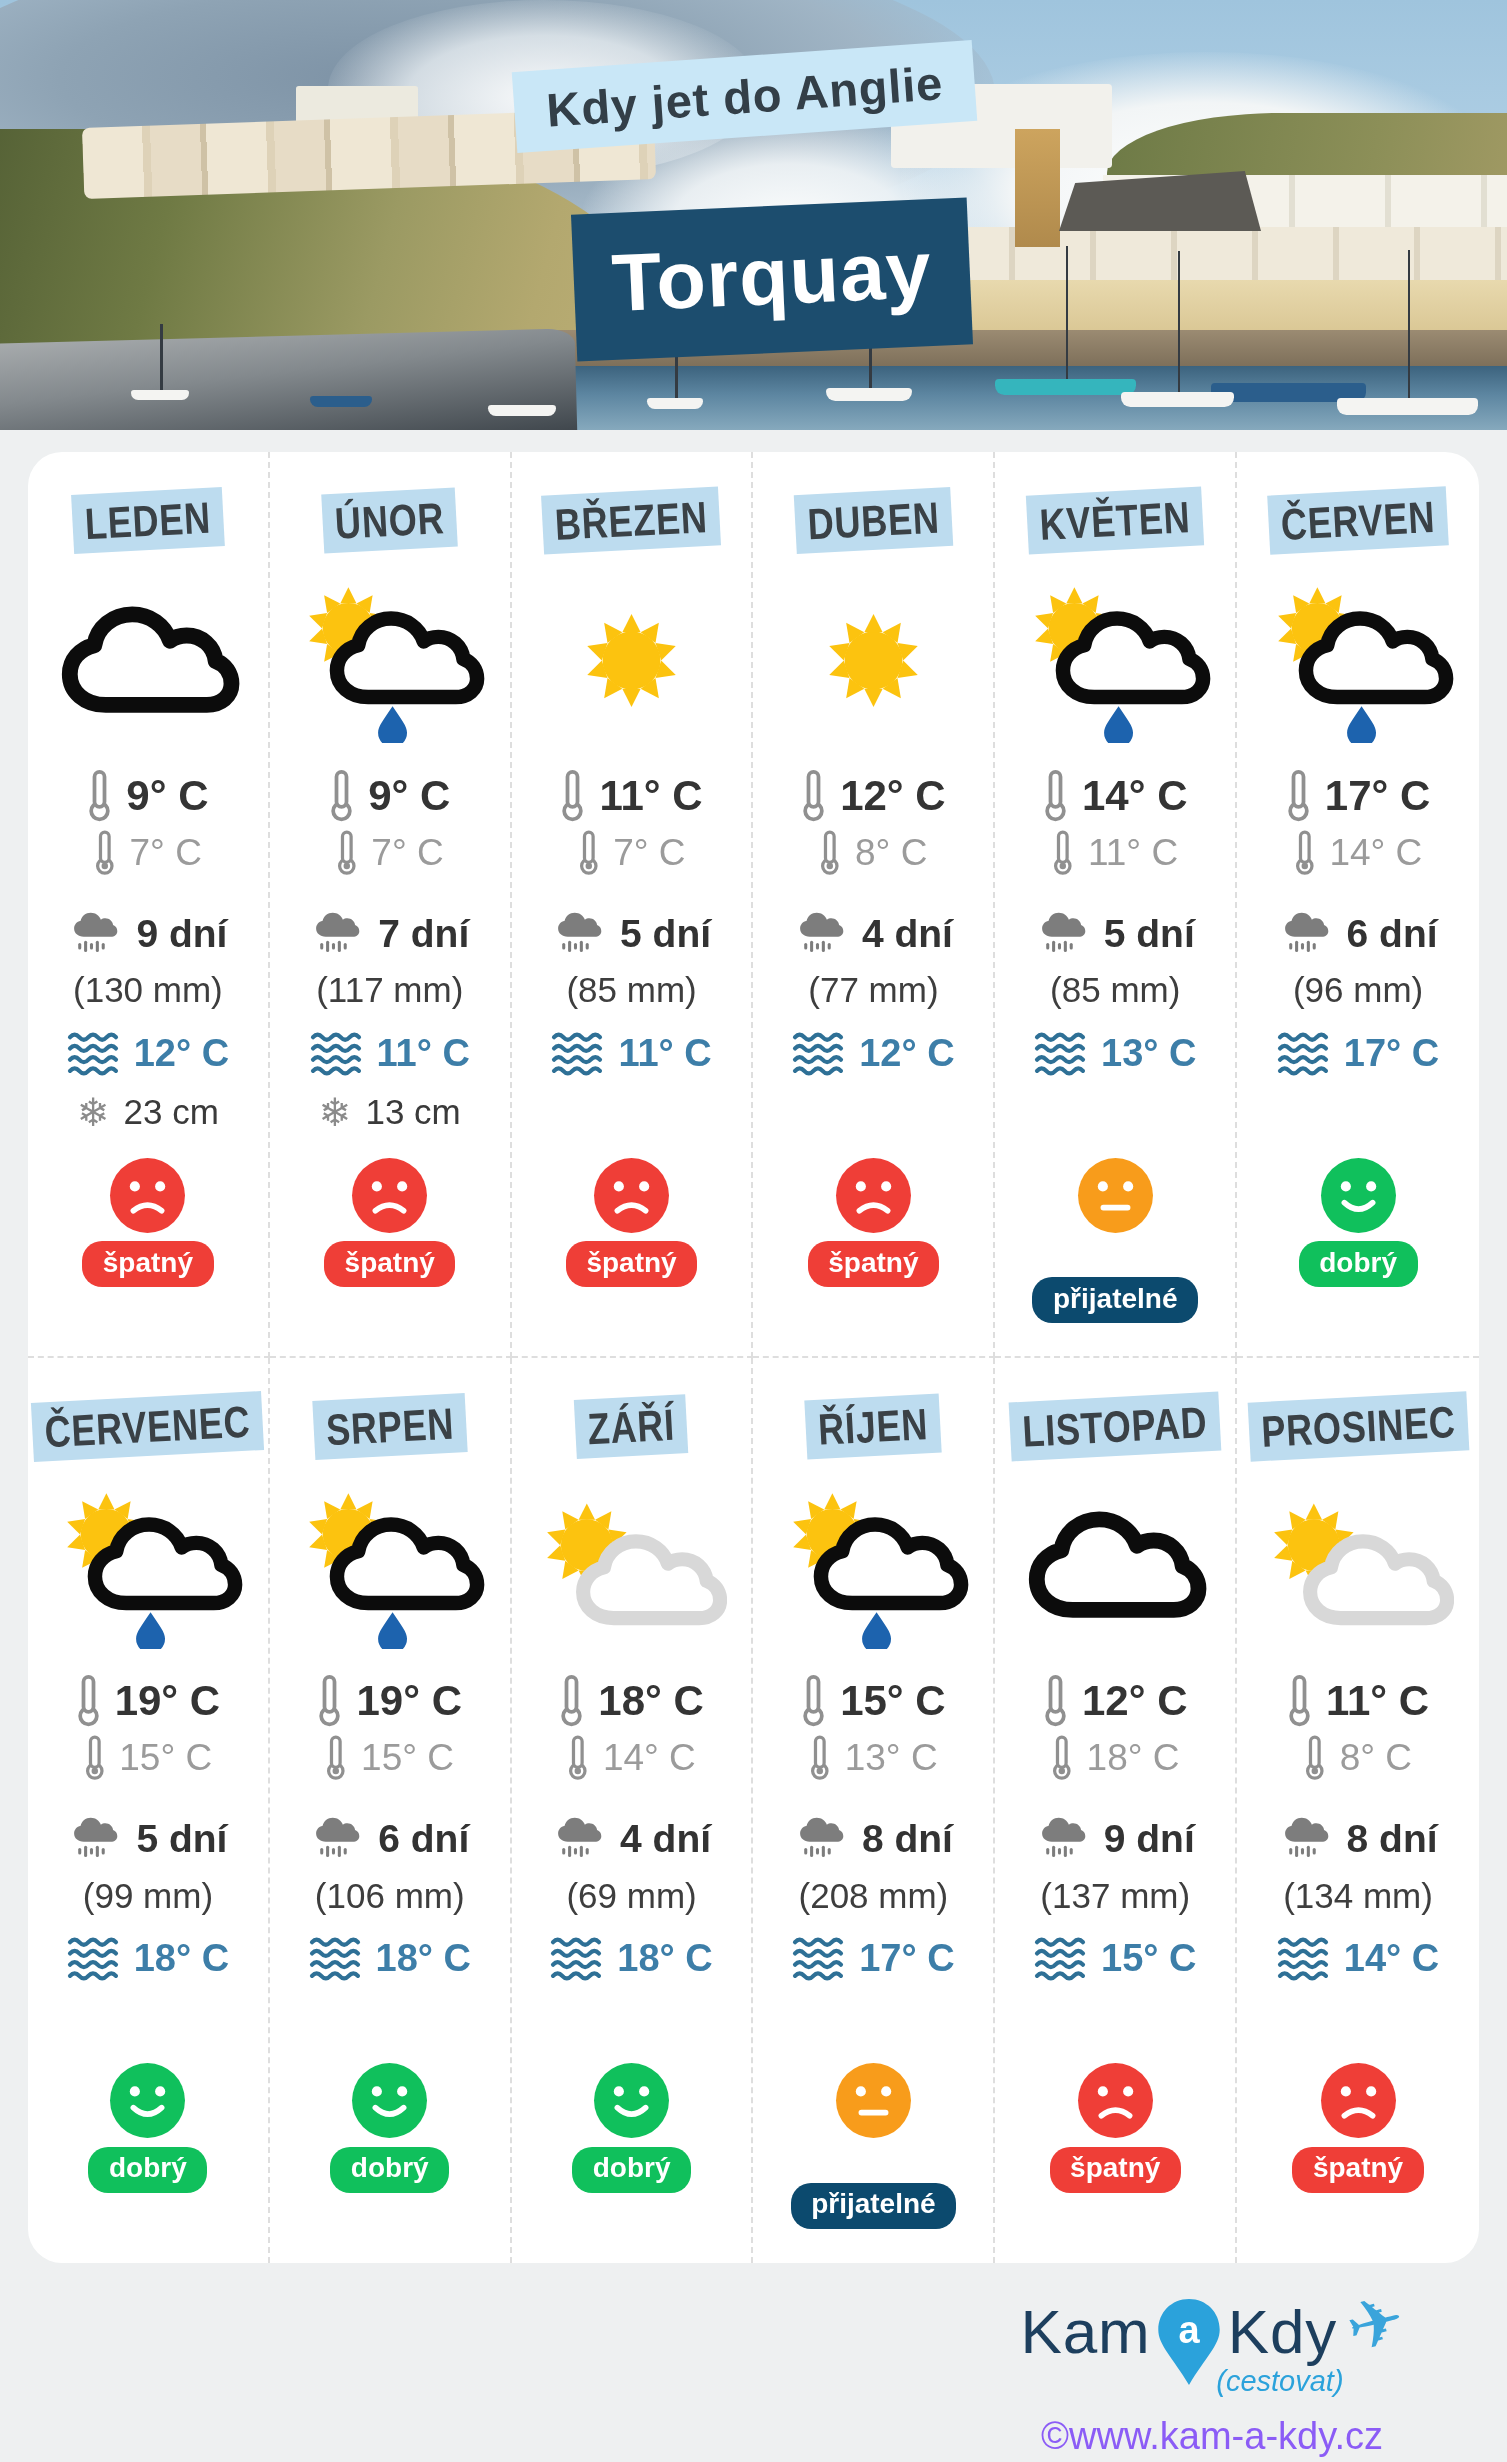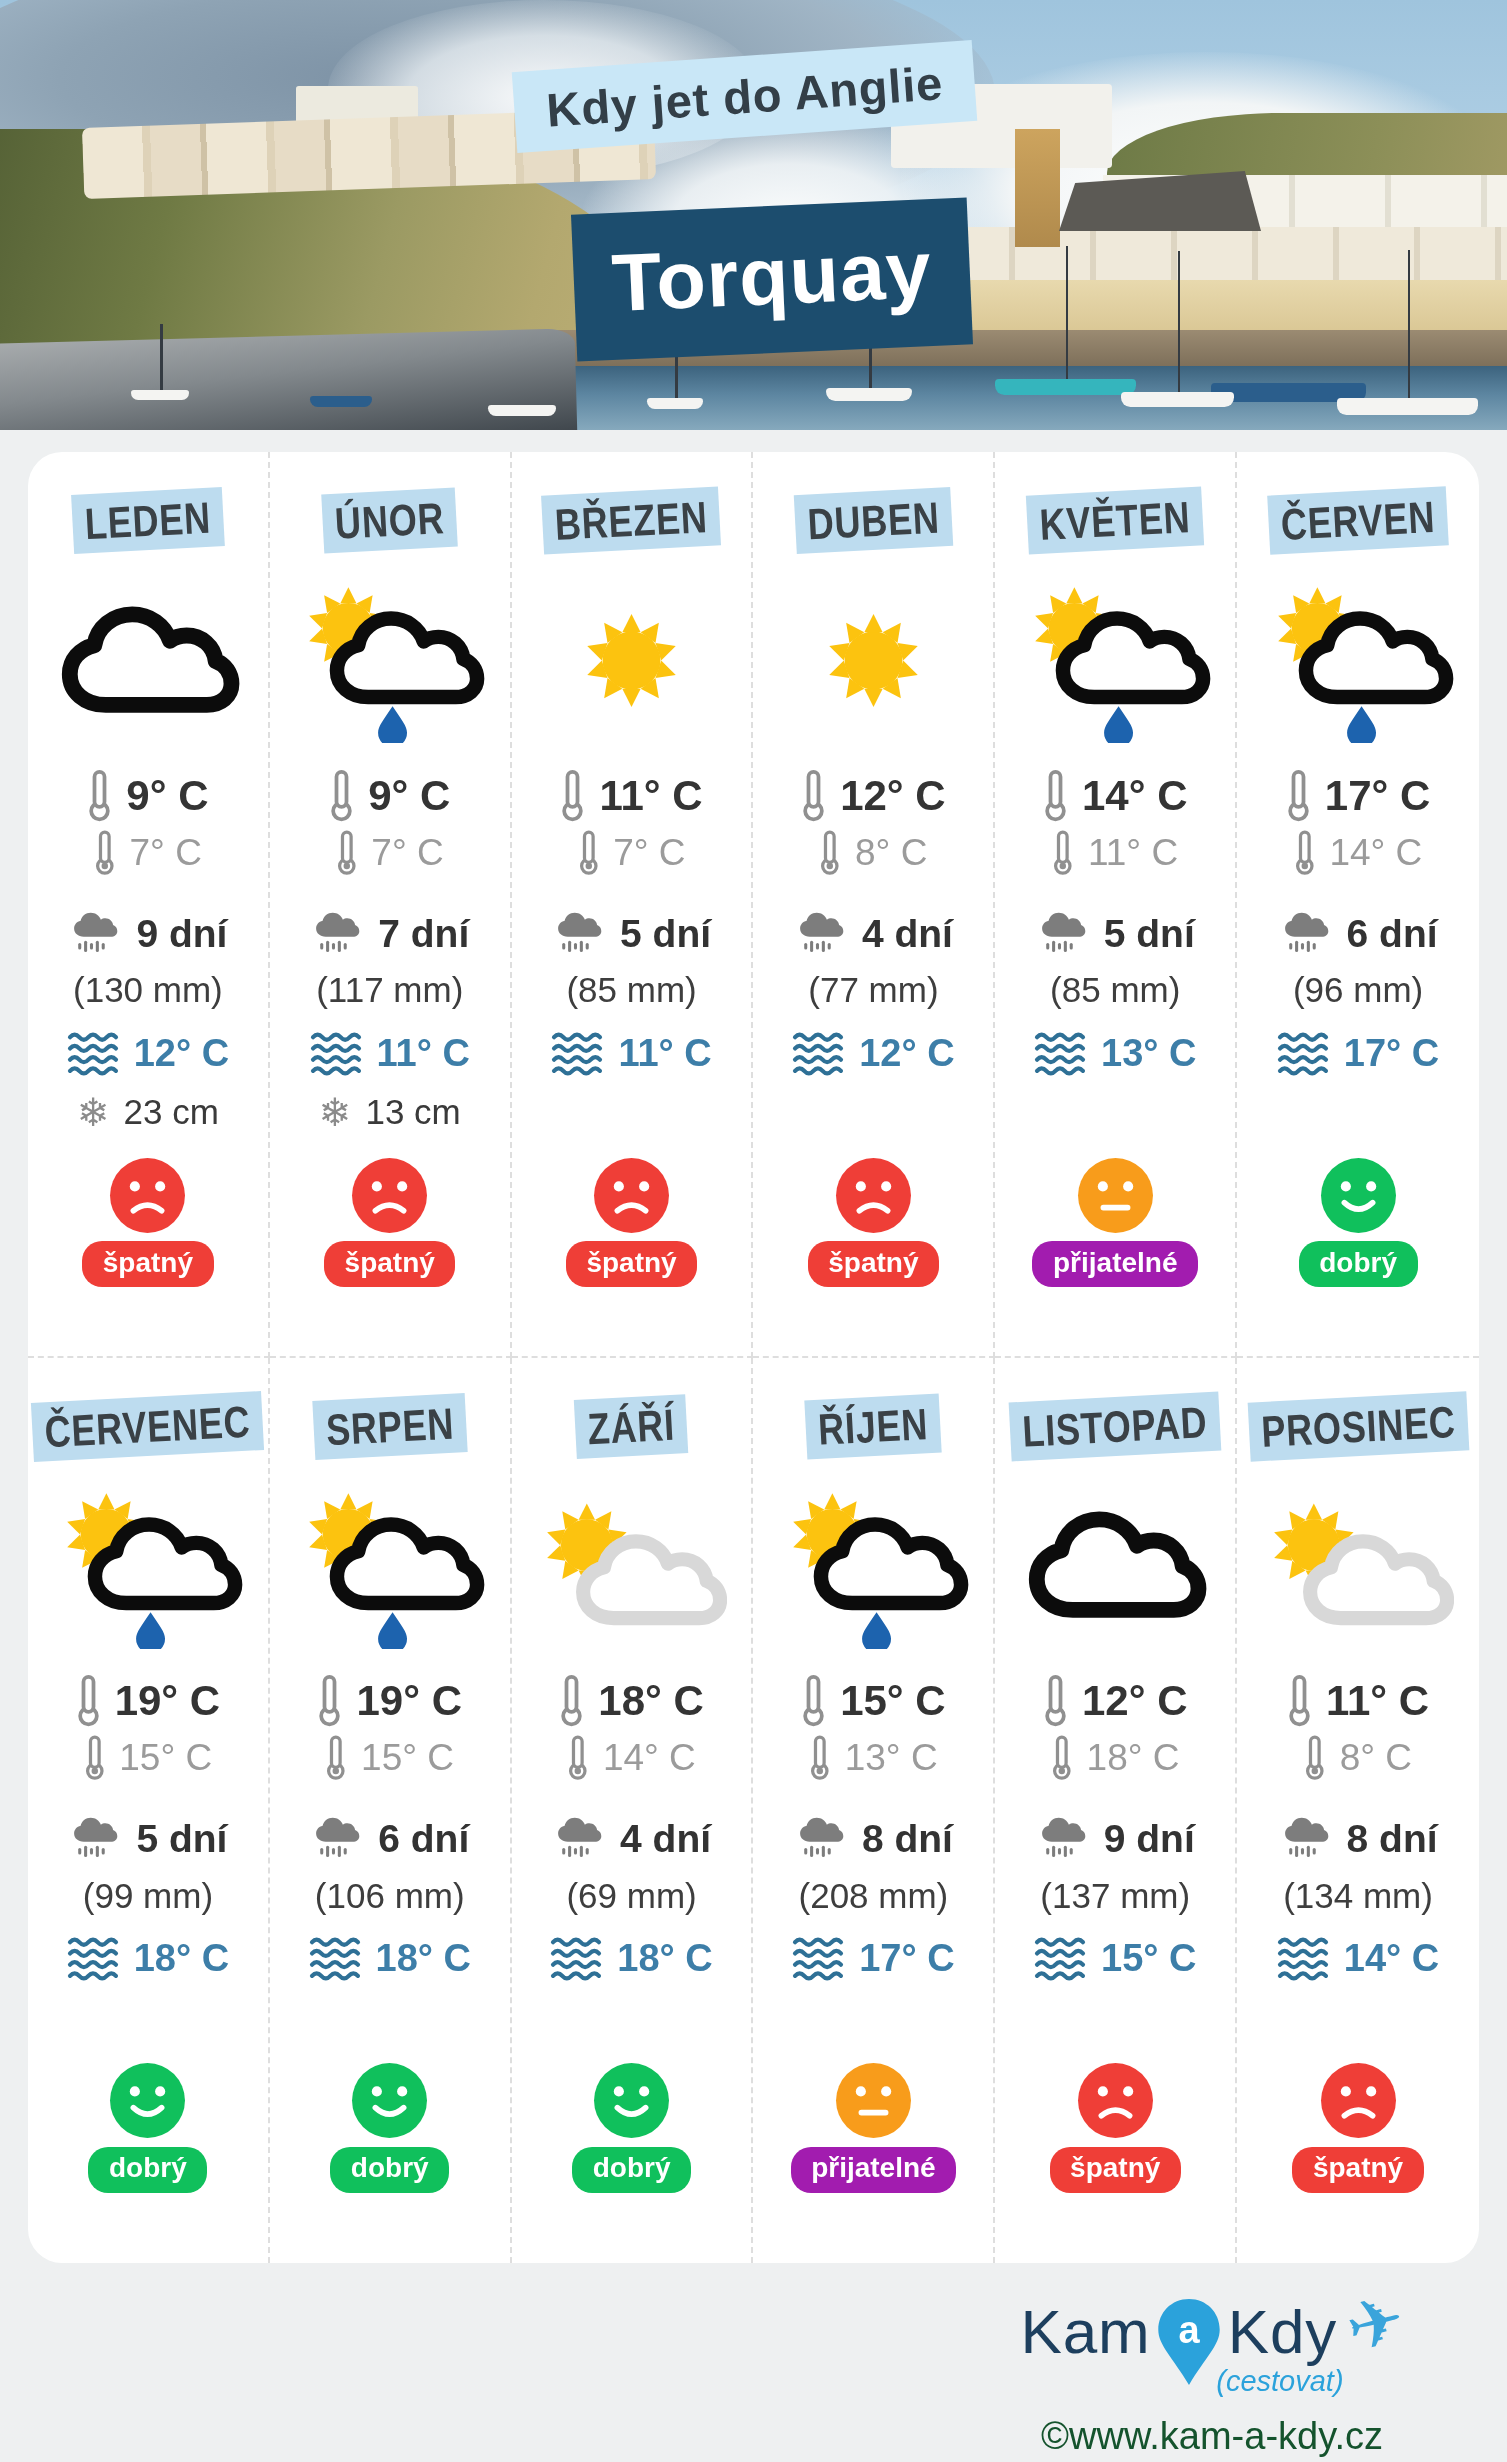"přijatelné" .badge.ok { background: #a21caf -> #0c4a6e; margin-top: none -> 36px }
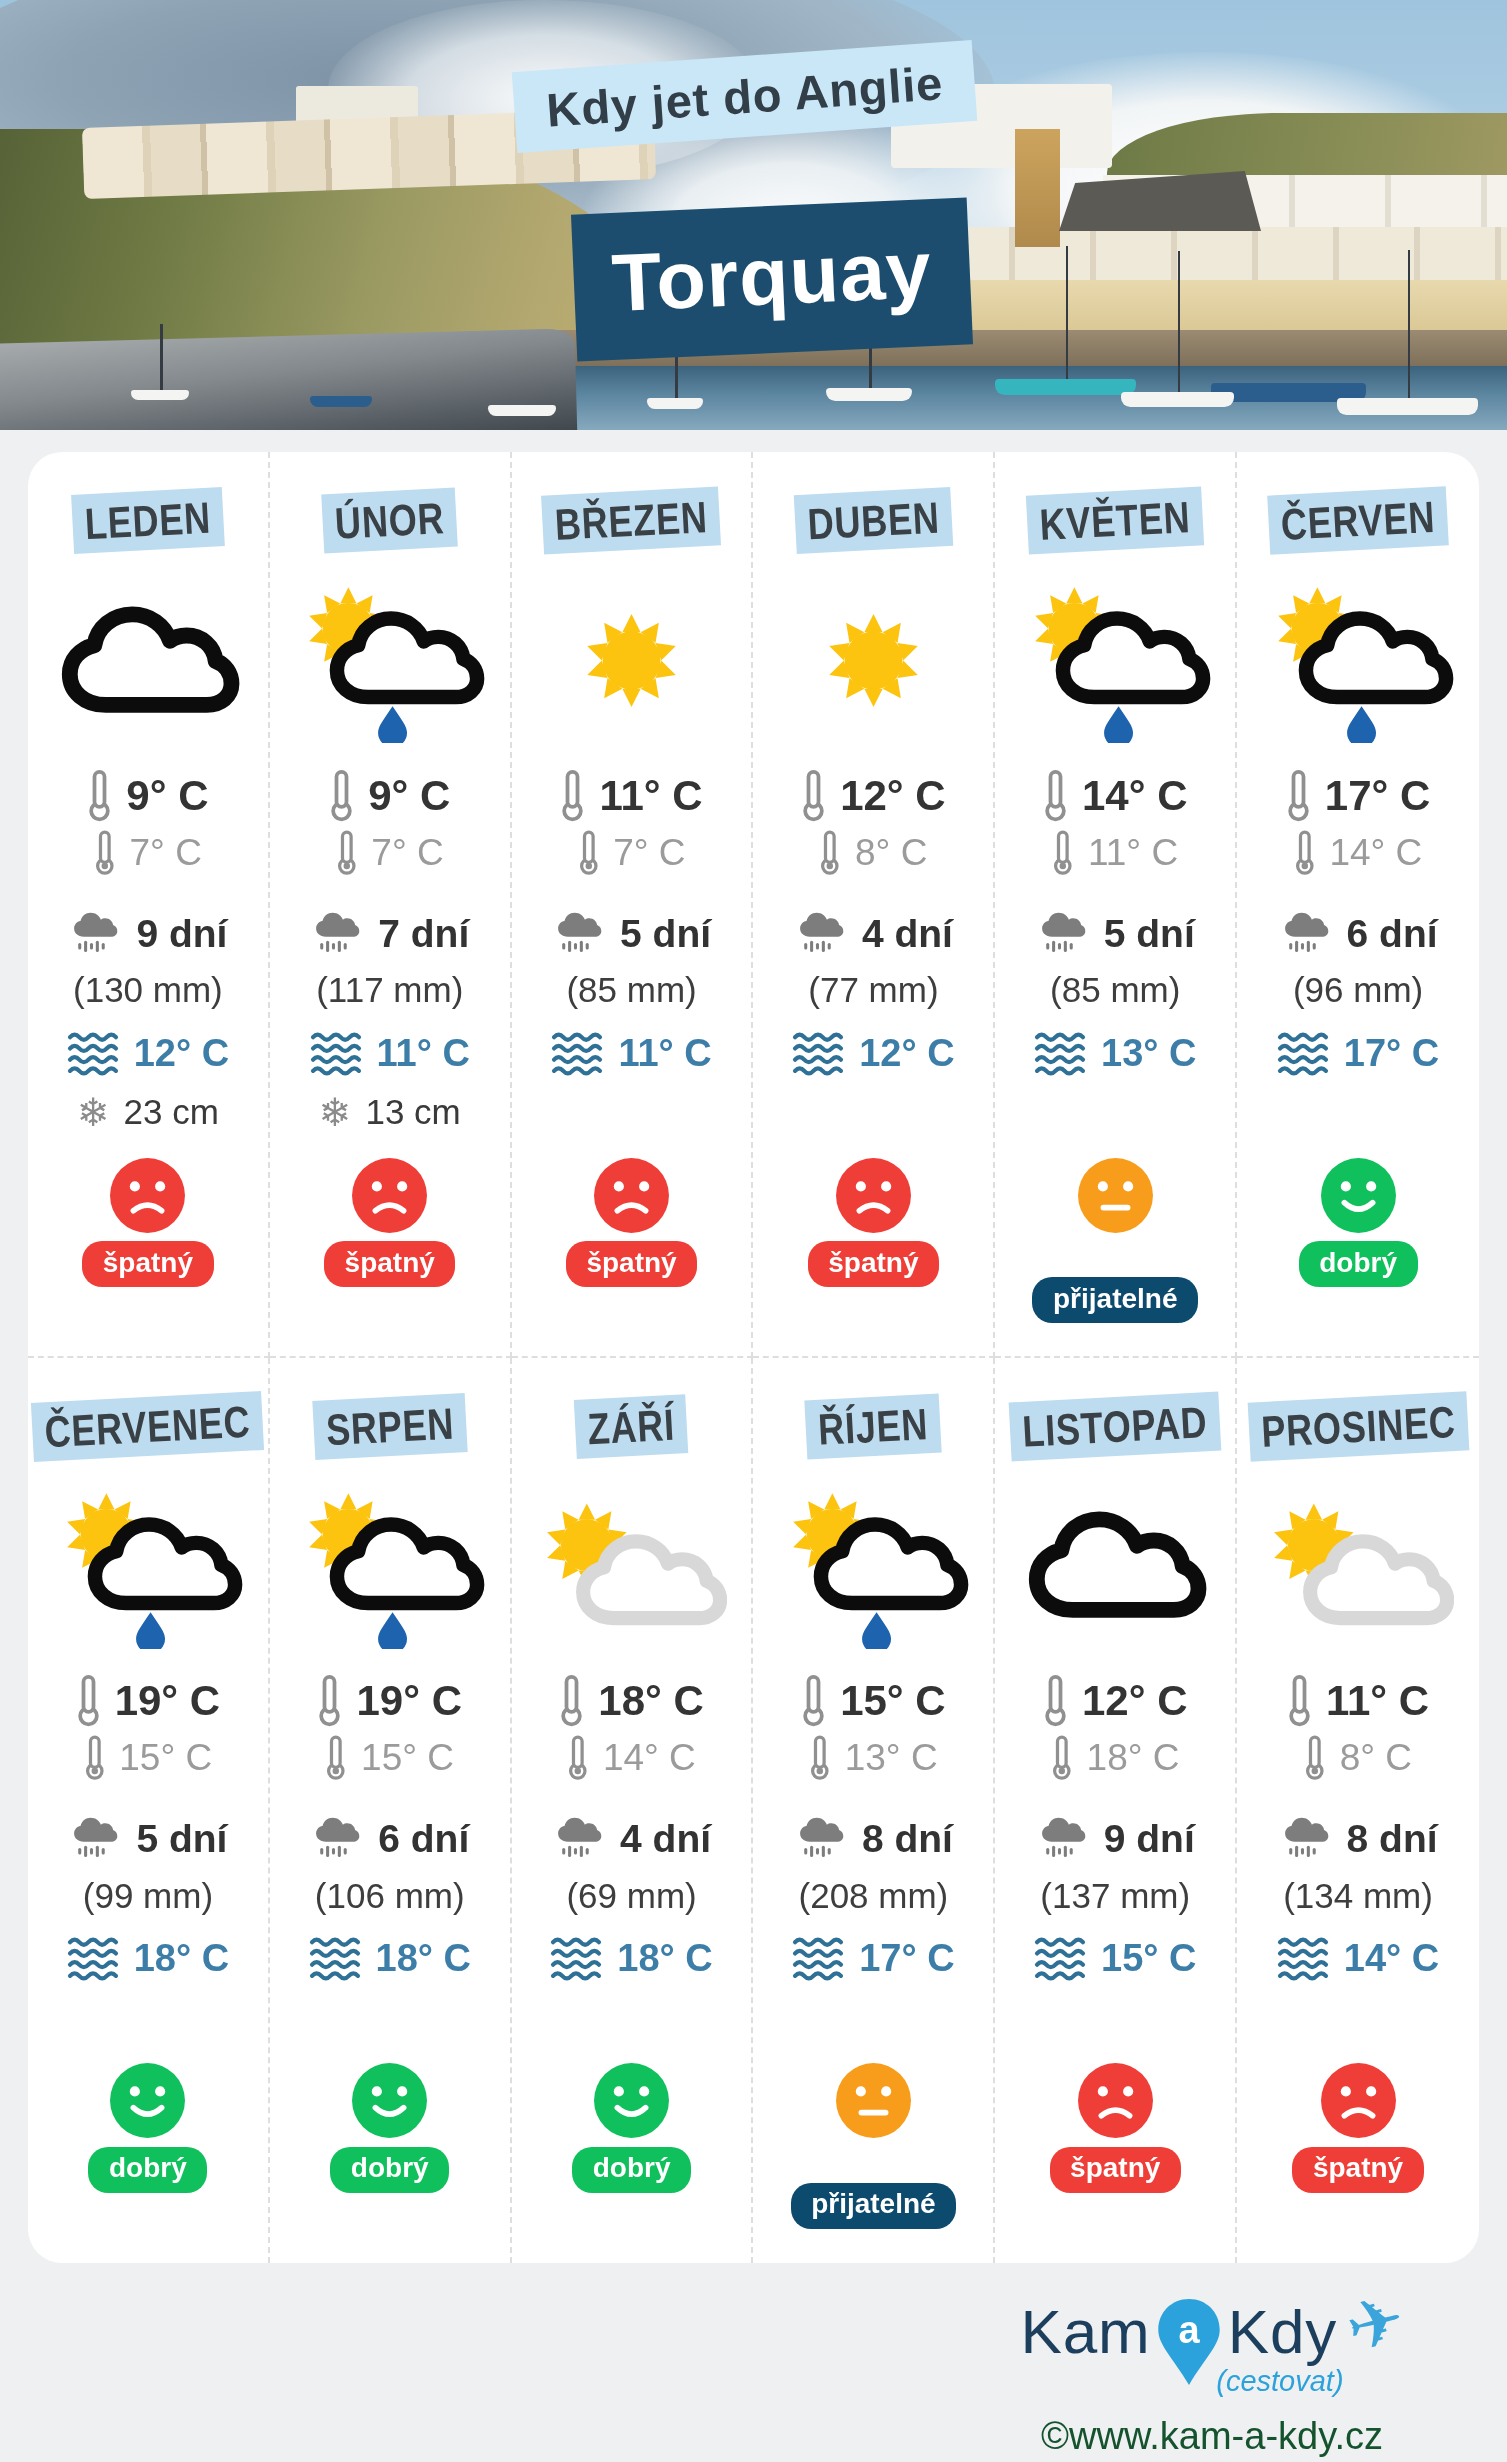"©www.kam-a-kdy.cz" .site-link { color: #14532d -> #8b5cf6 }
